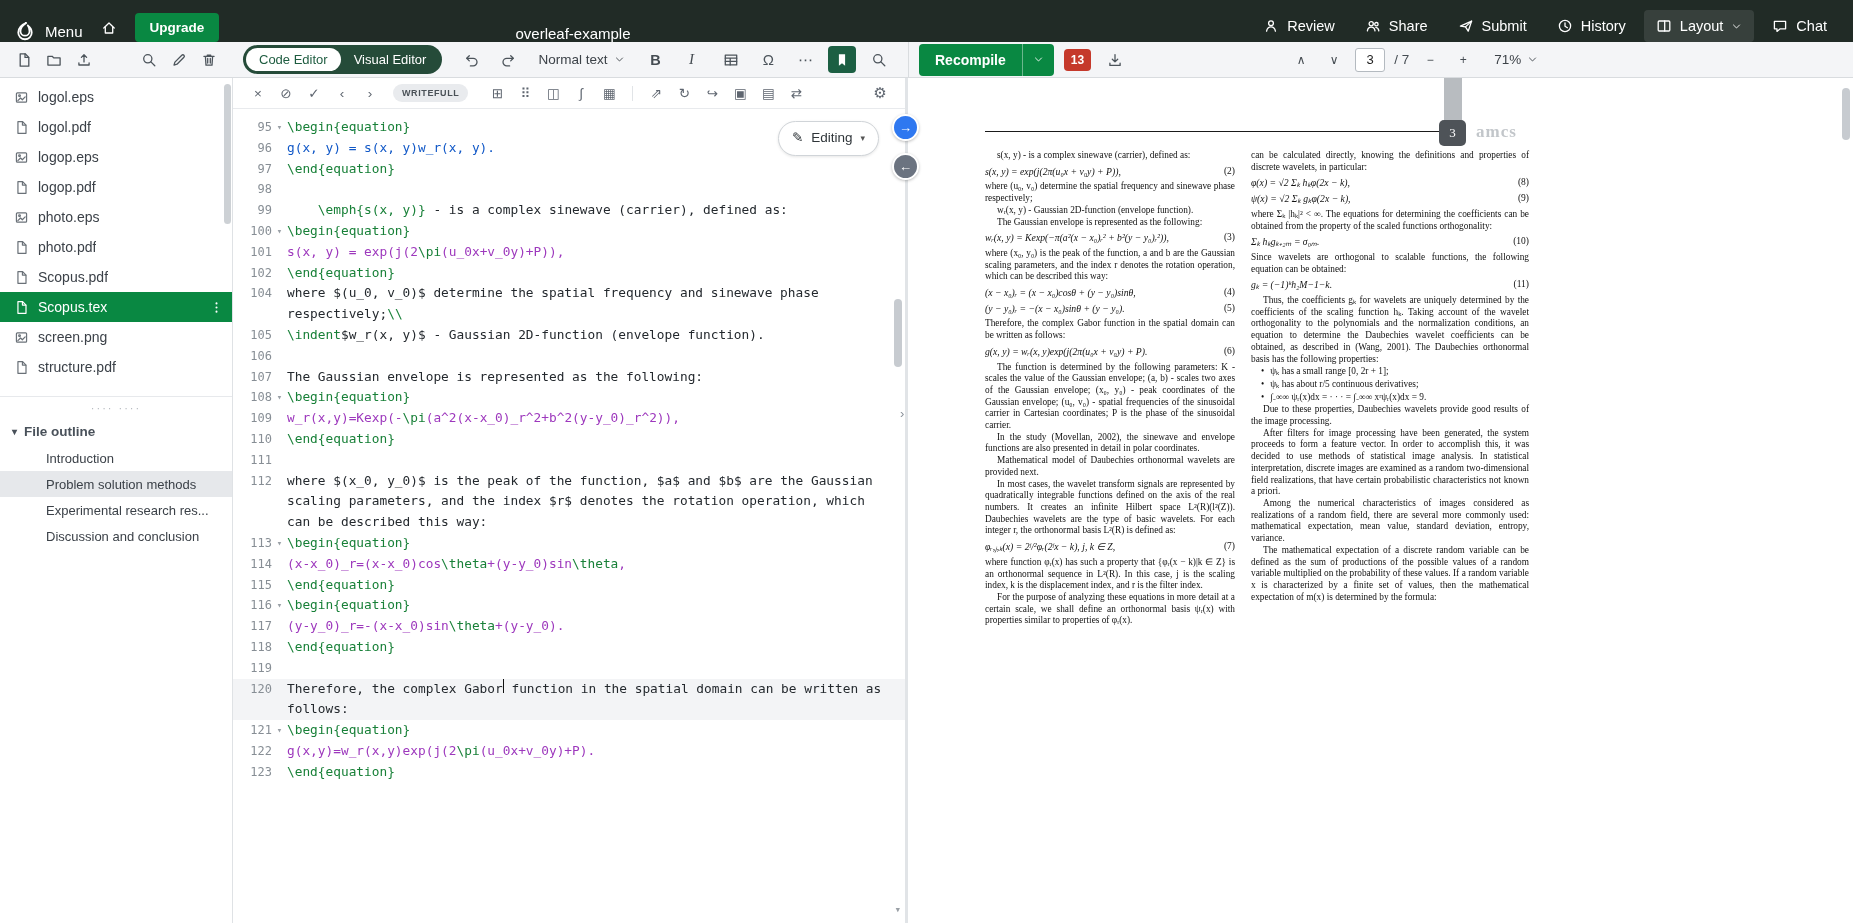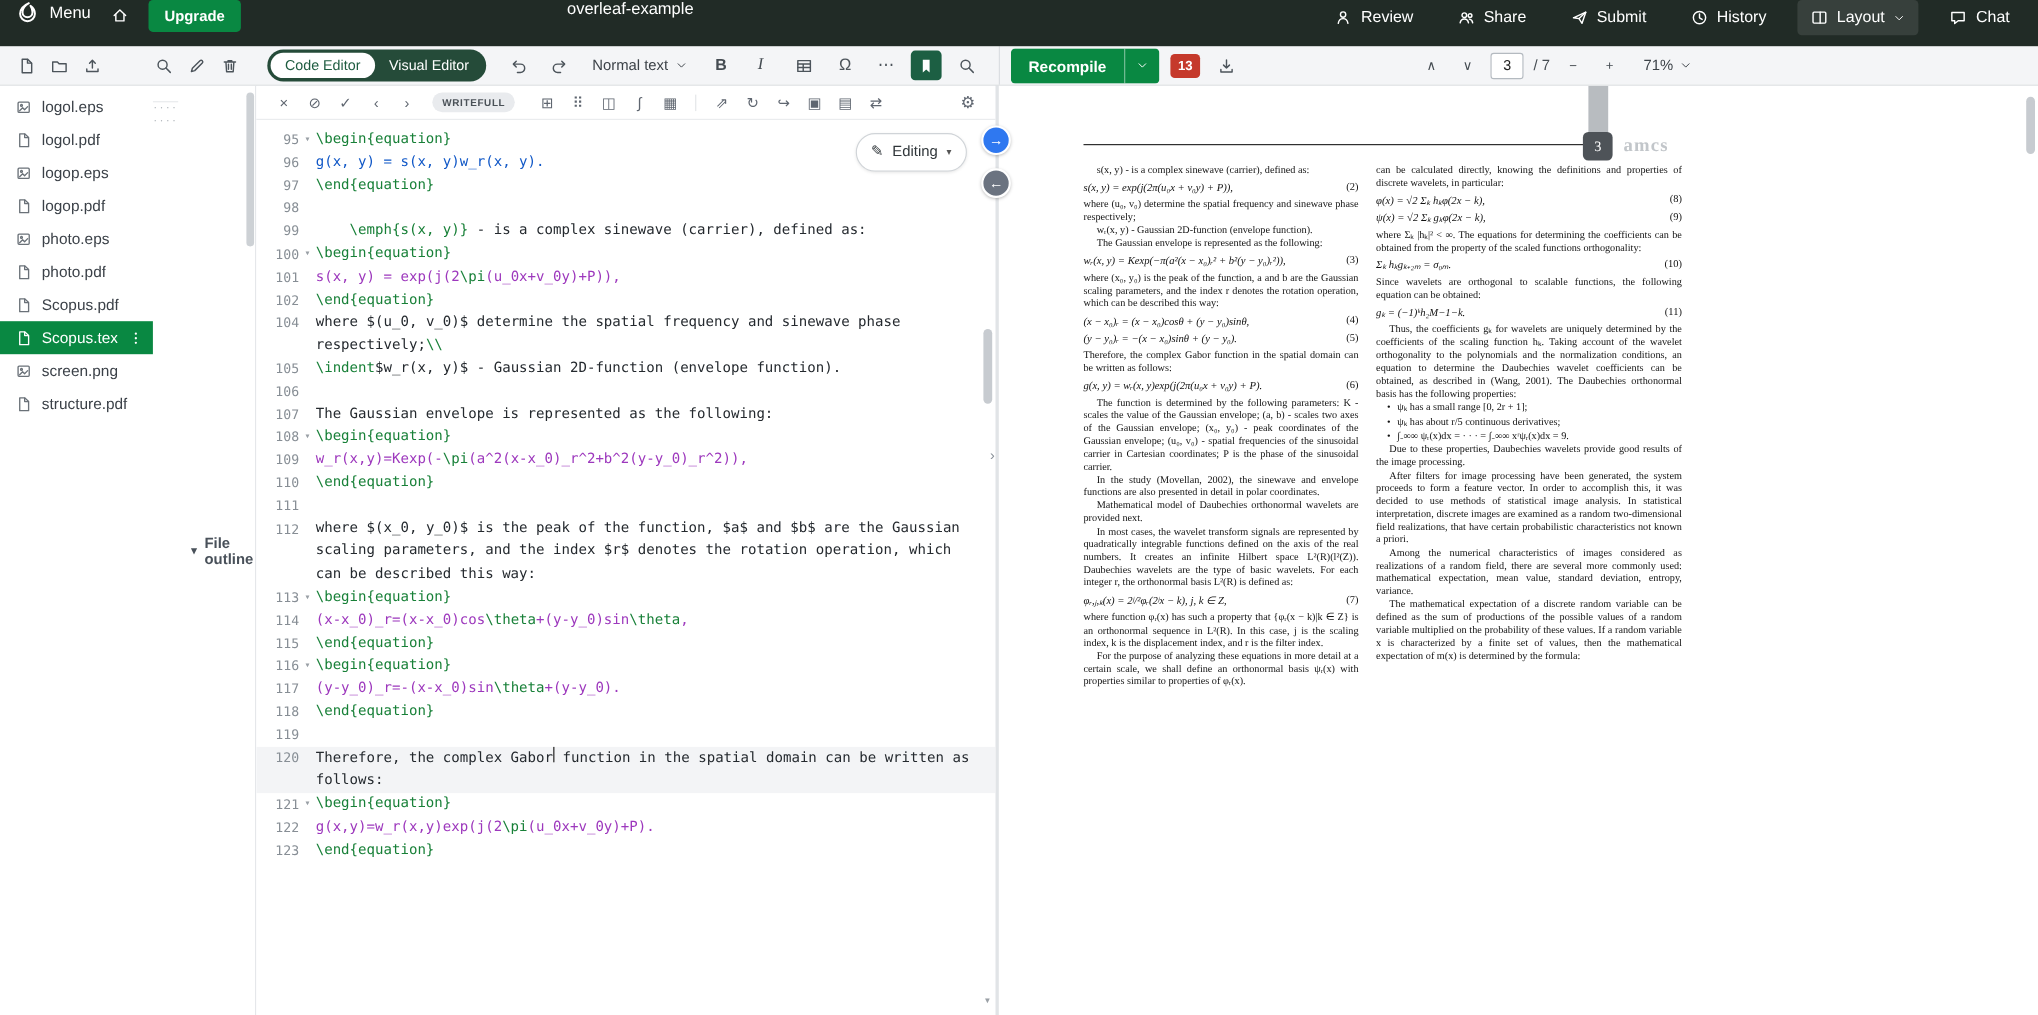"Menu" .topbar { align-items: flex-start -> flex-end }
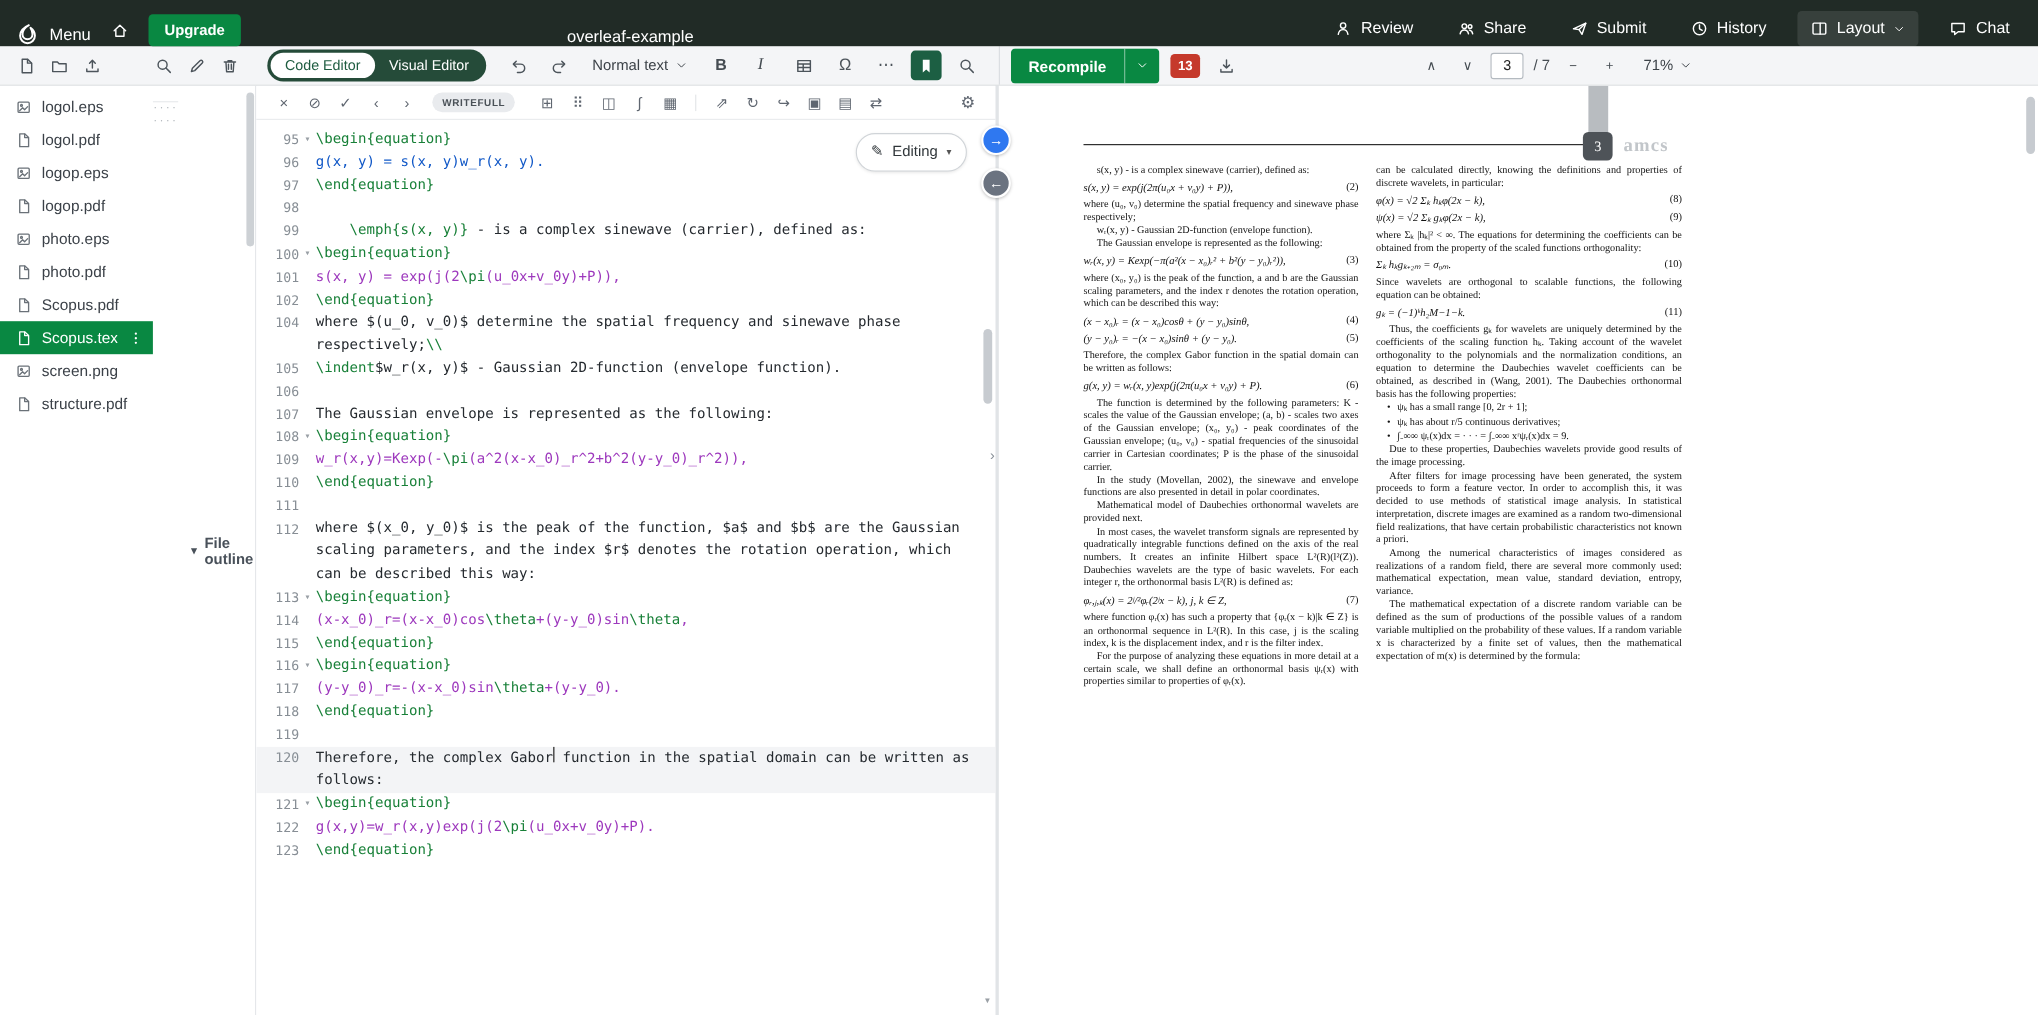"Review" .tb-right { gap: 16px -> 6px }
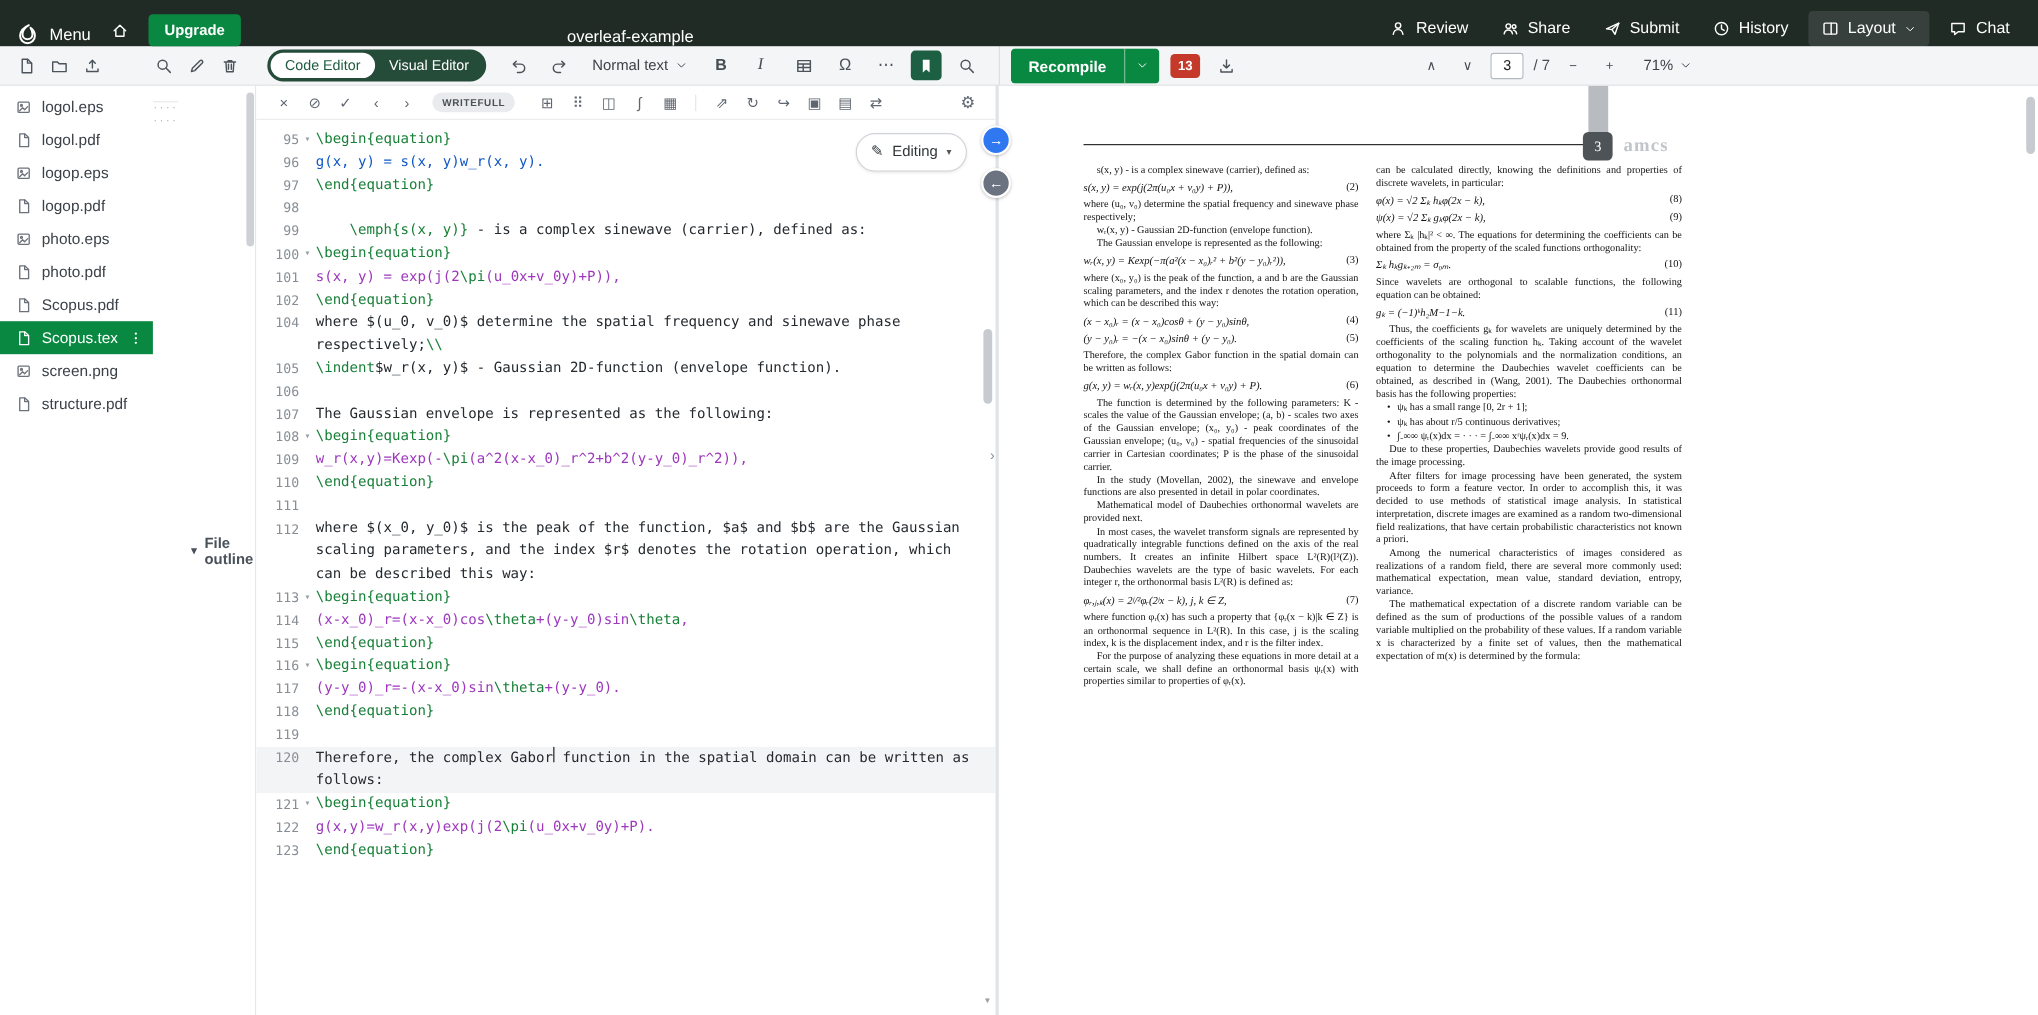"logol.eps" .filetree { flex-direction: row -> column }
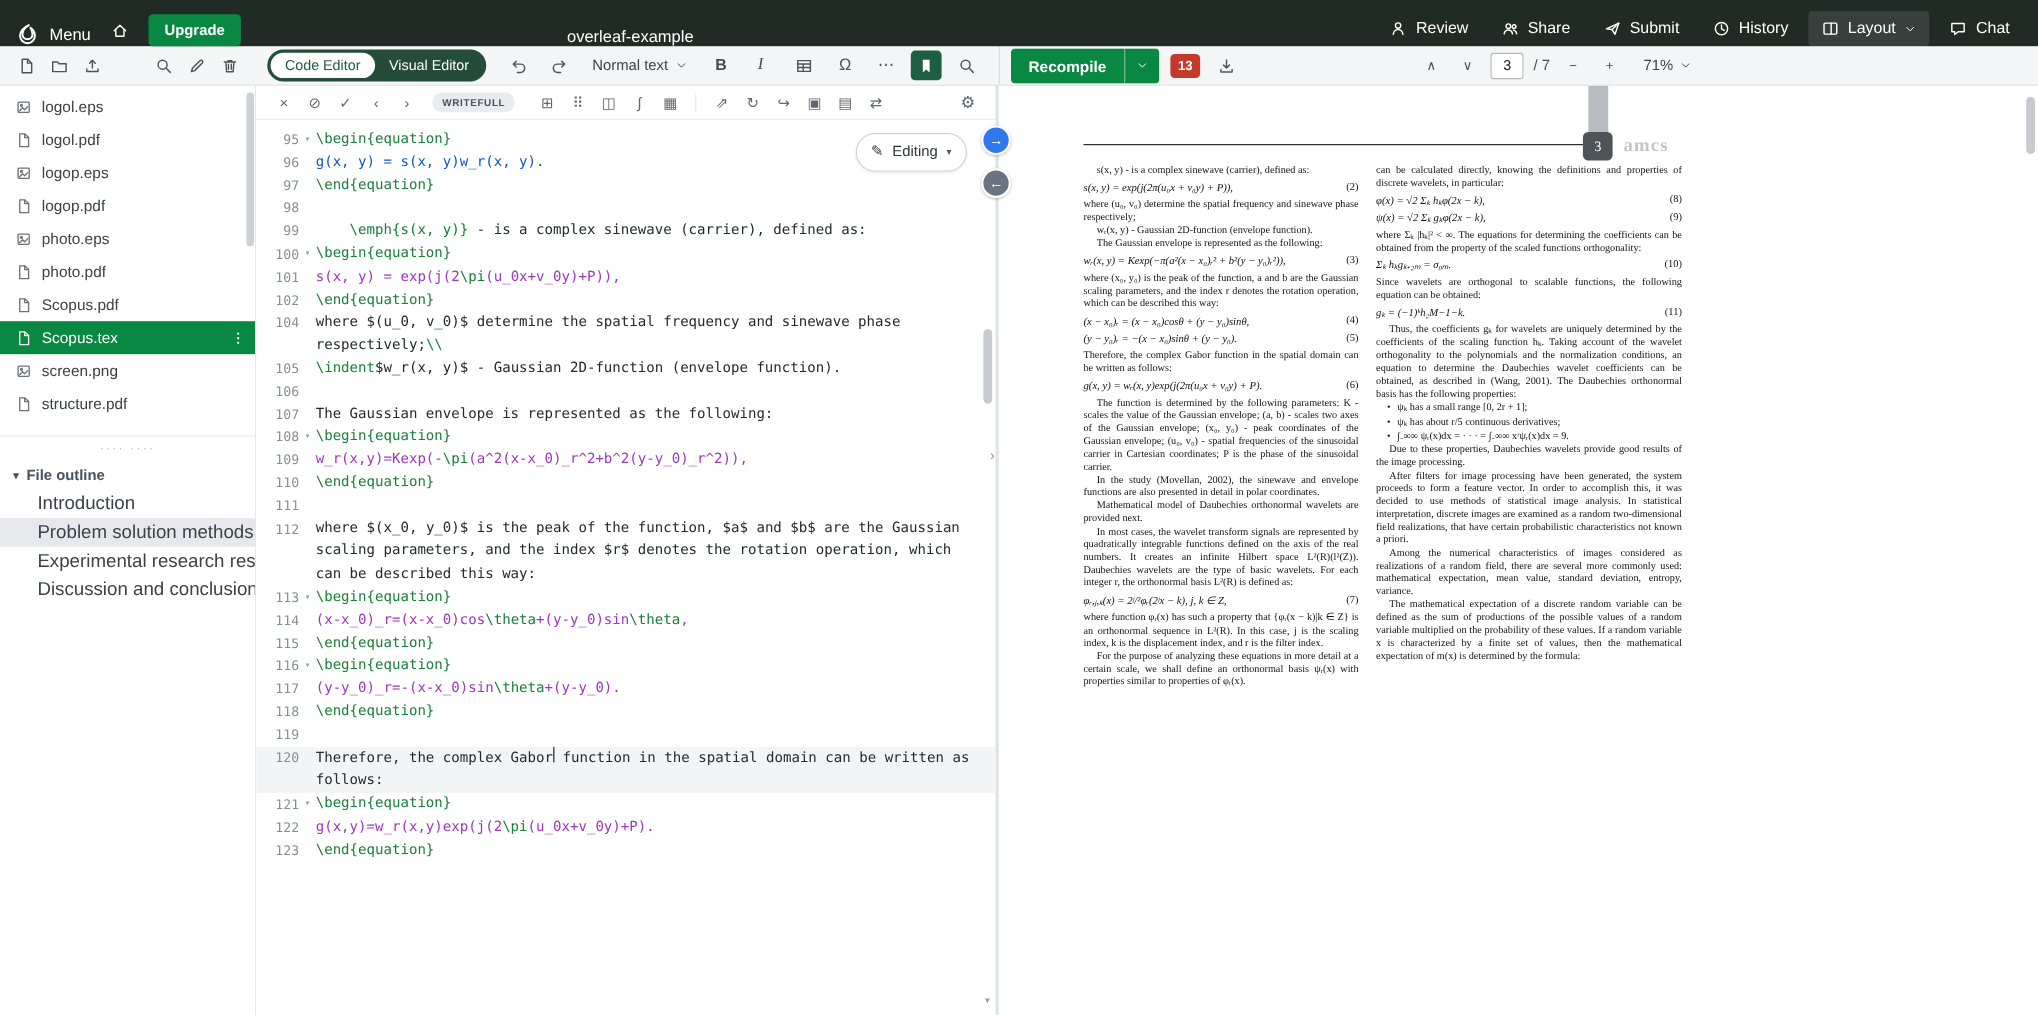"Introduction" .oitem { font-size: 17px -> 13px; padding: 0 8px 0 34px -> 0 8px 0 46px }
